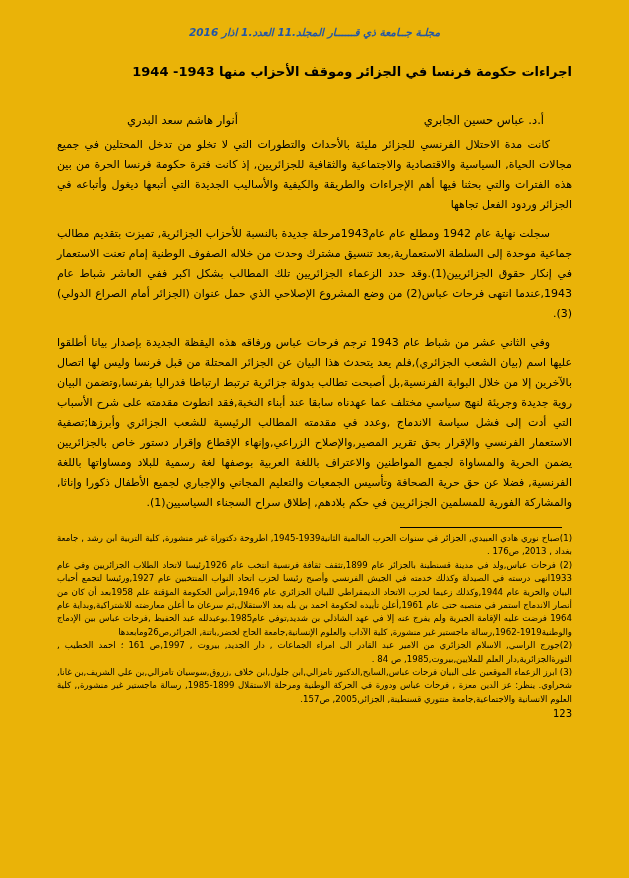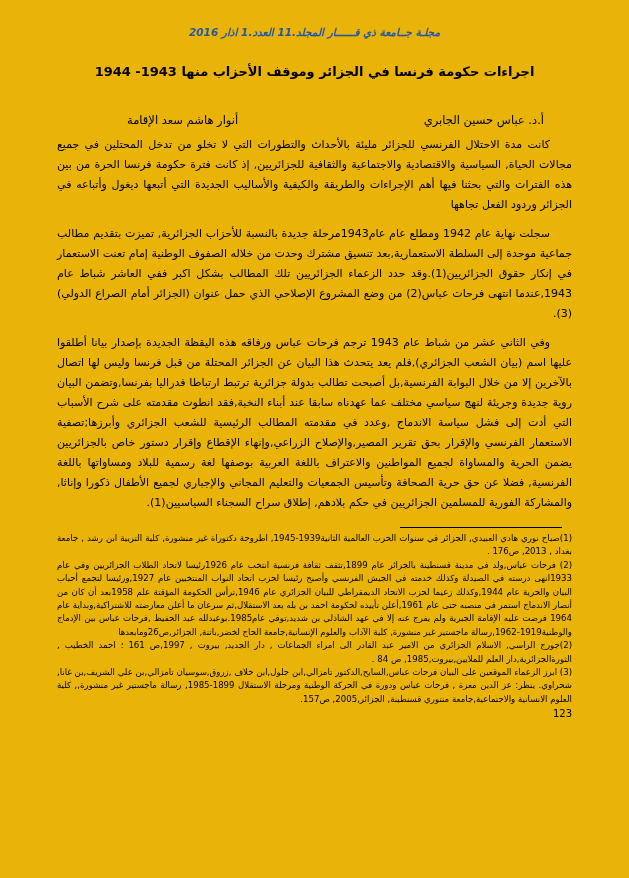"اجراءات حكومة فرنسا في الجزائر" .article-title { text-align: center -> right }
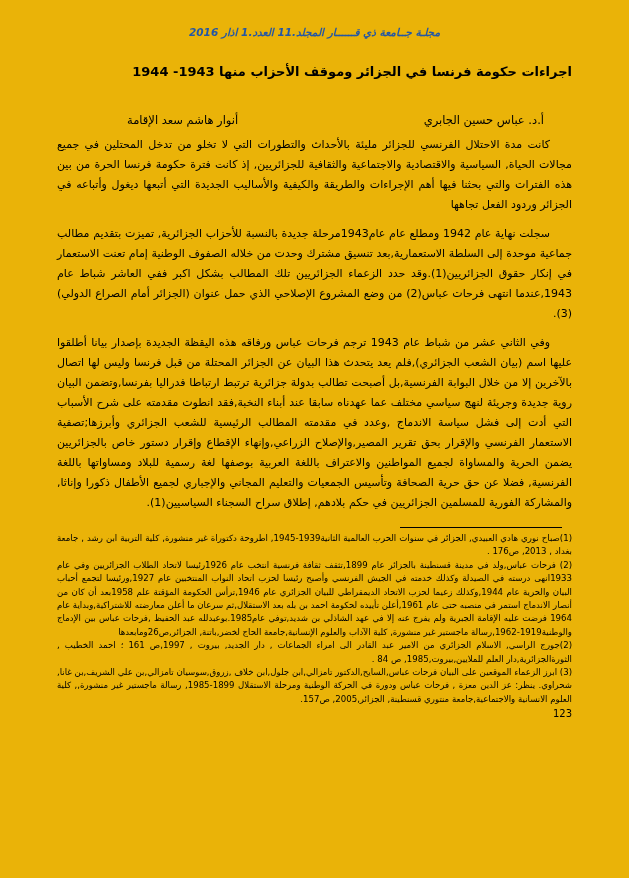"أنوار هاشم سعد الإقامة" span { text: الإقامة -> البدري }
